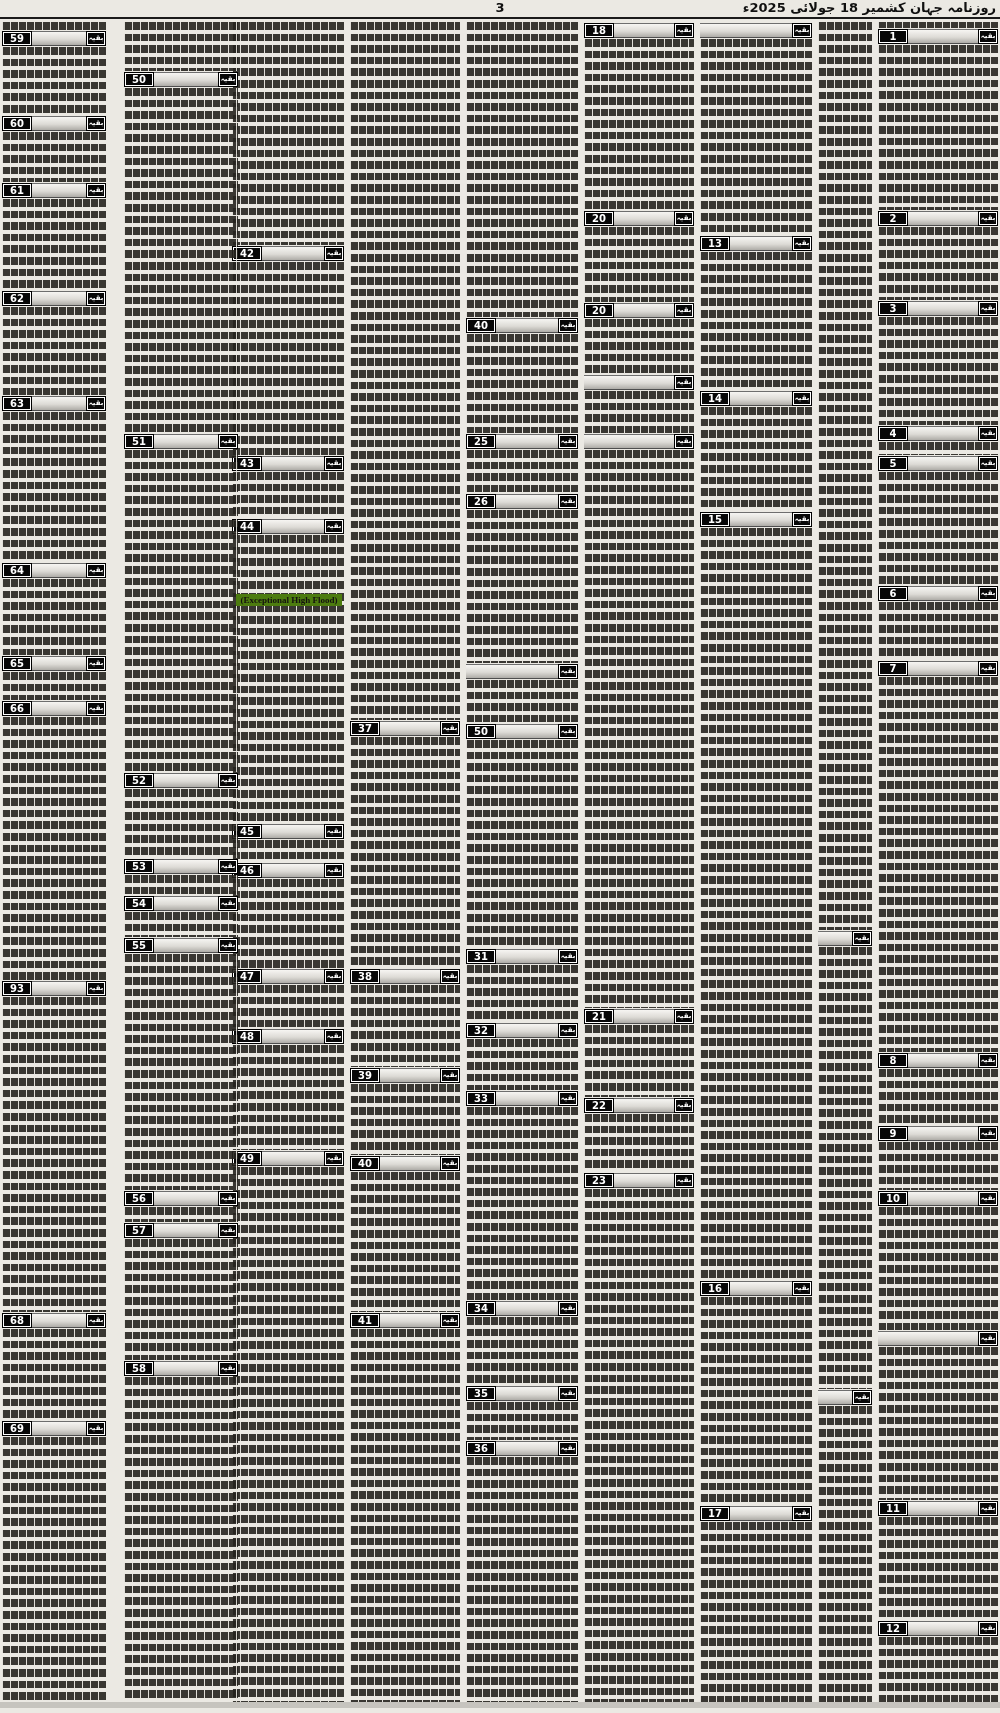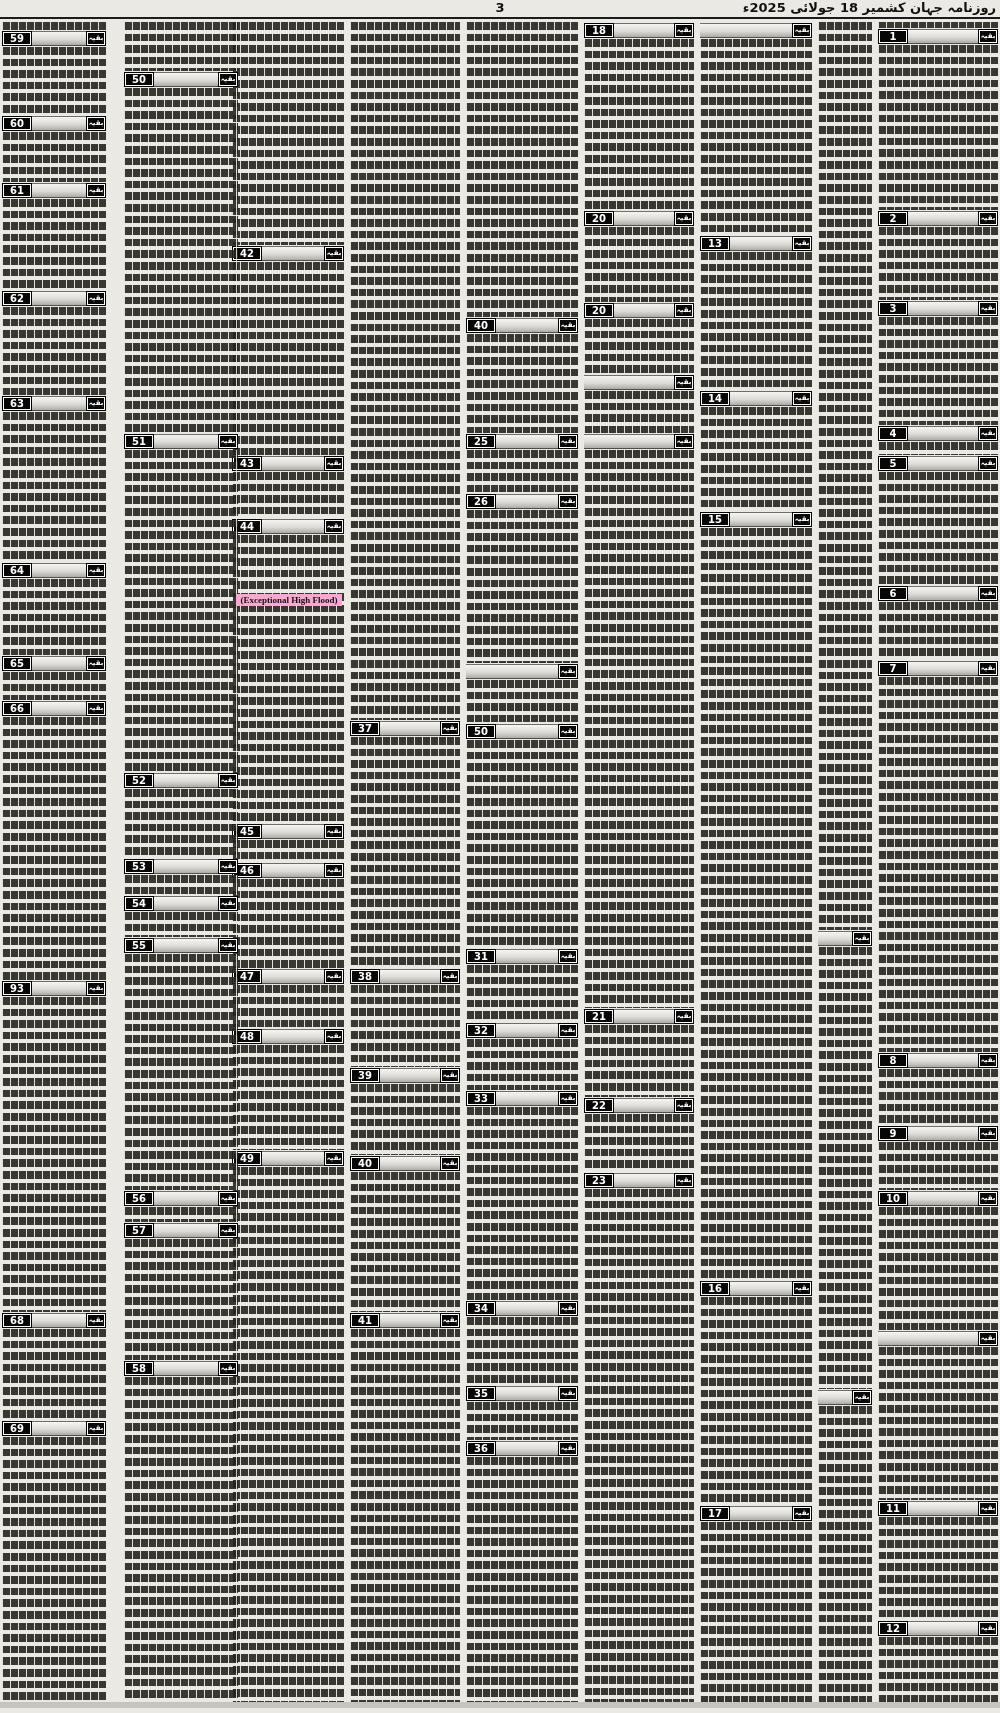"(Exceptional High Flood)" .eng-inline { background: #f9a8d4 -> #4d7c0f }
